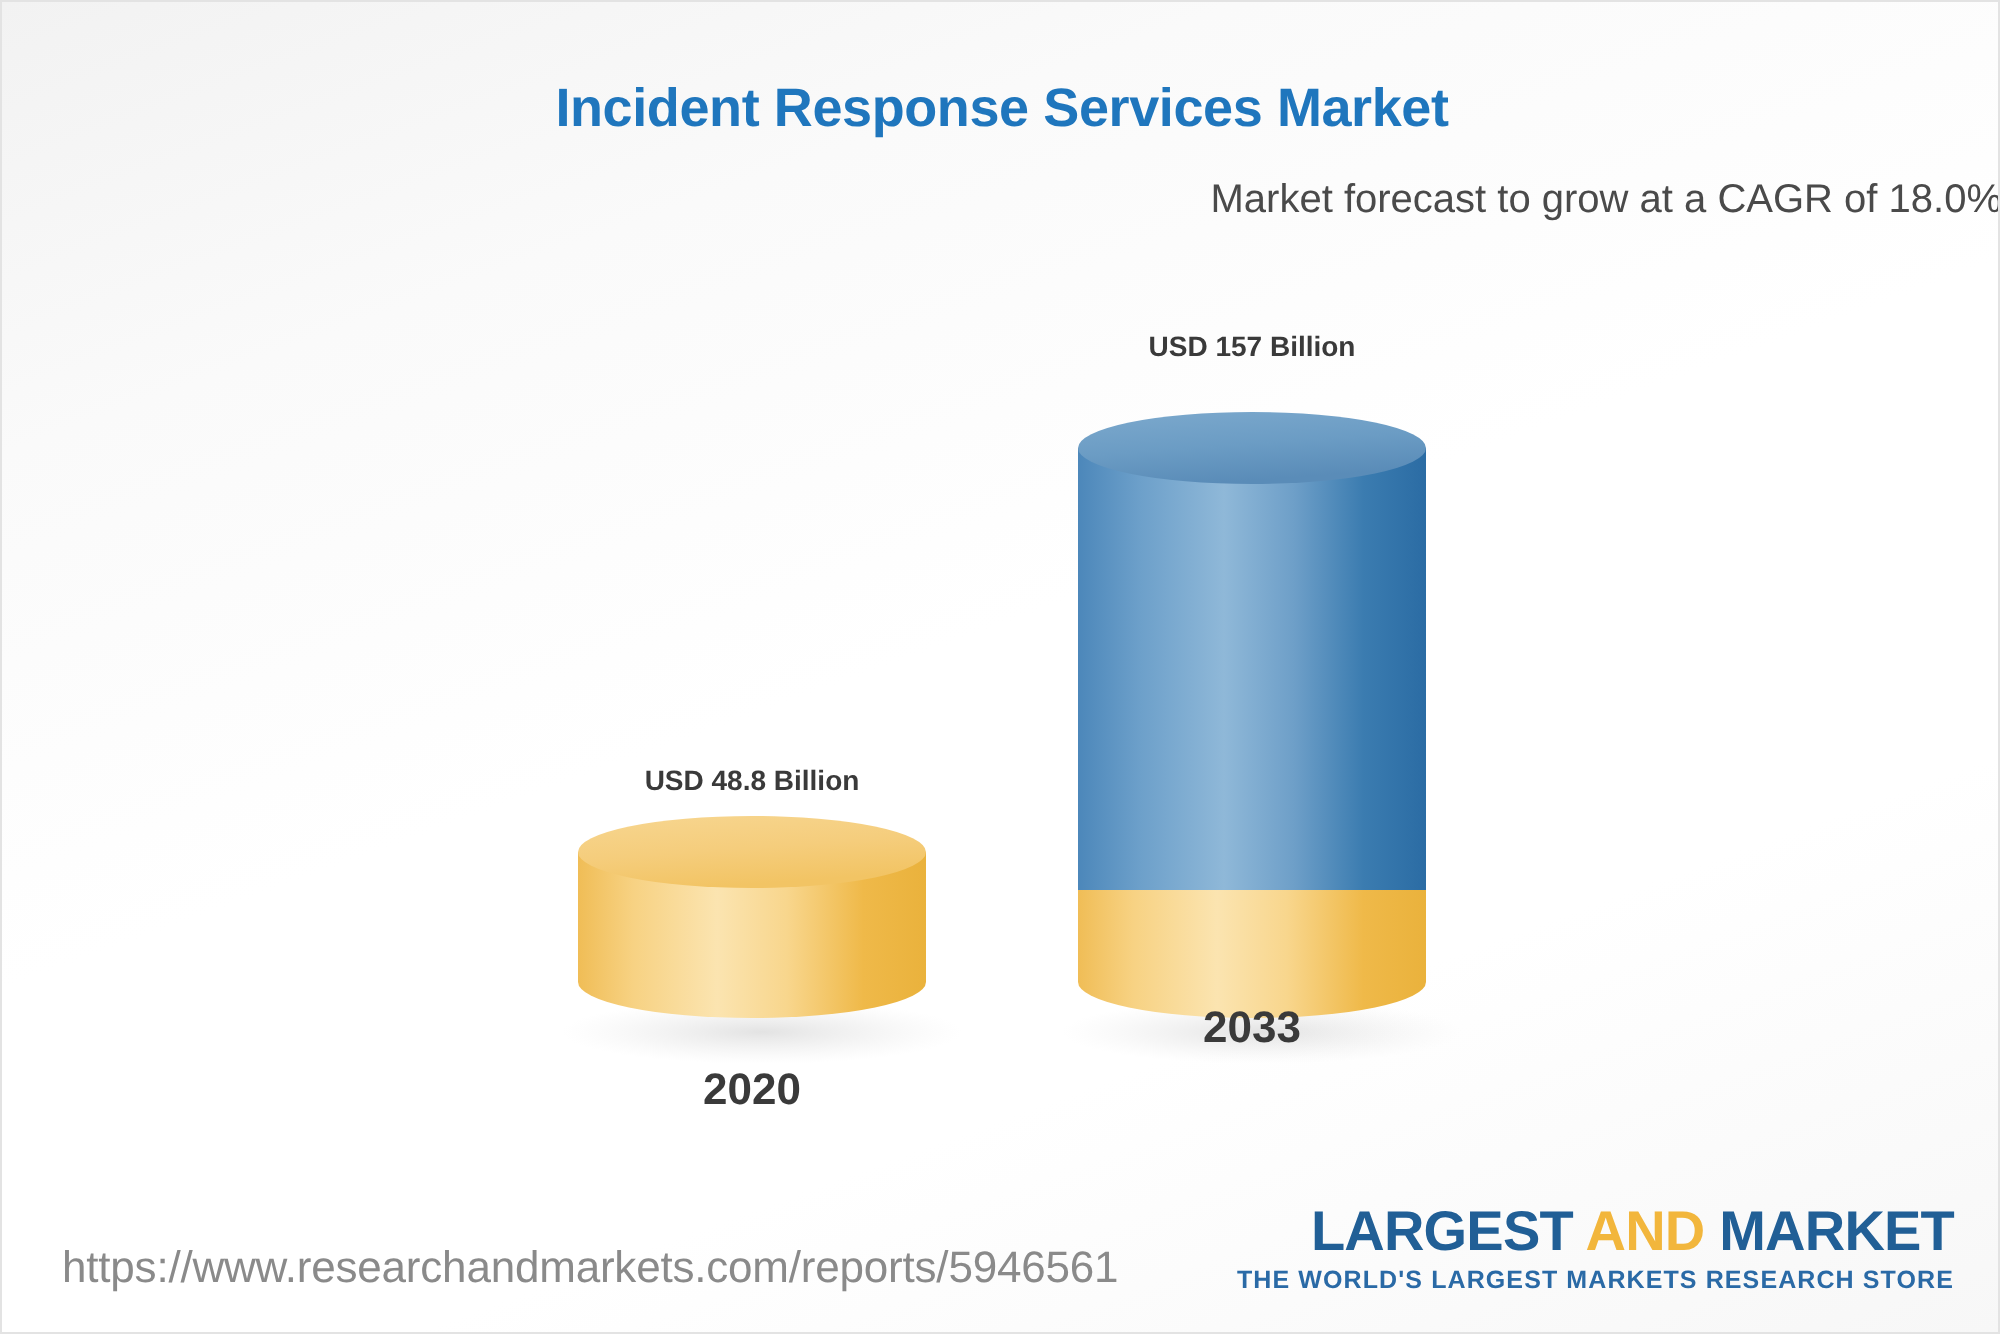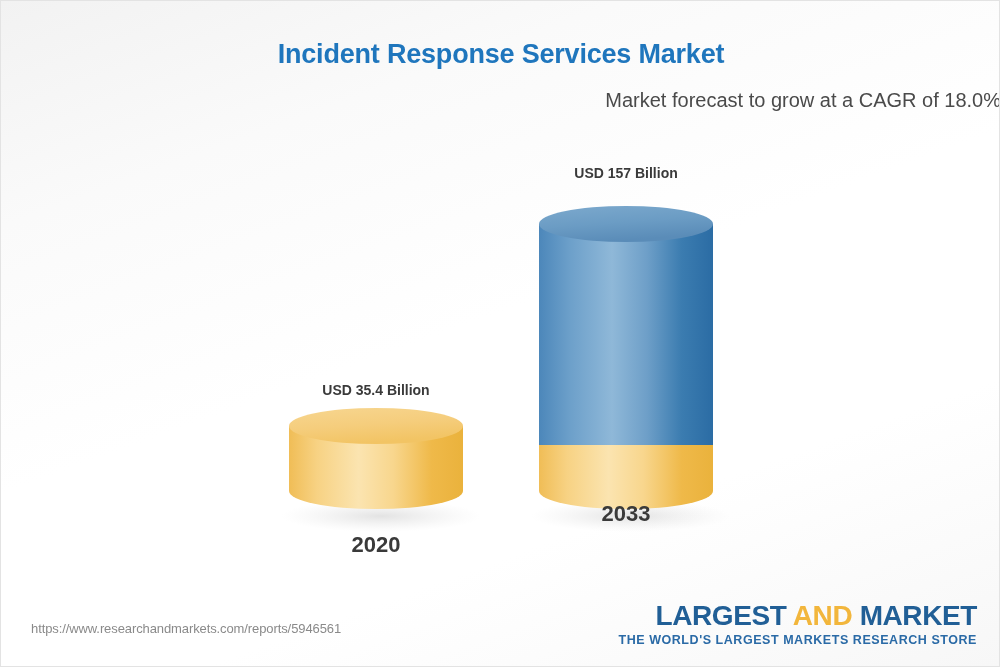"USD 35.4 Billion" div.value-label { text: 35.4 -> 48.8 }
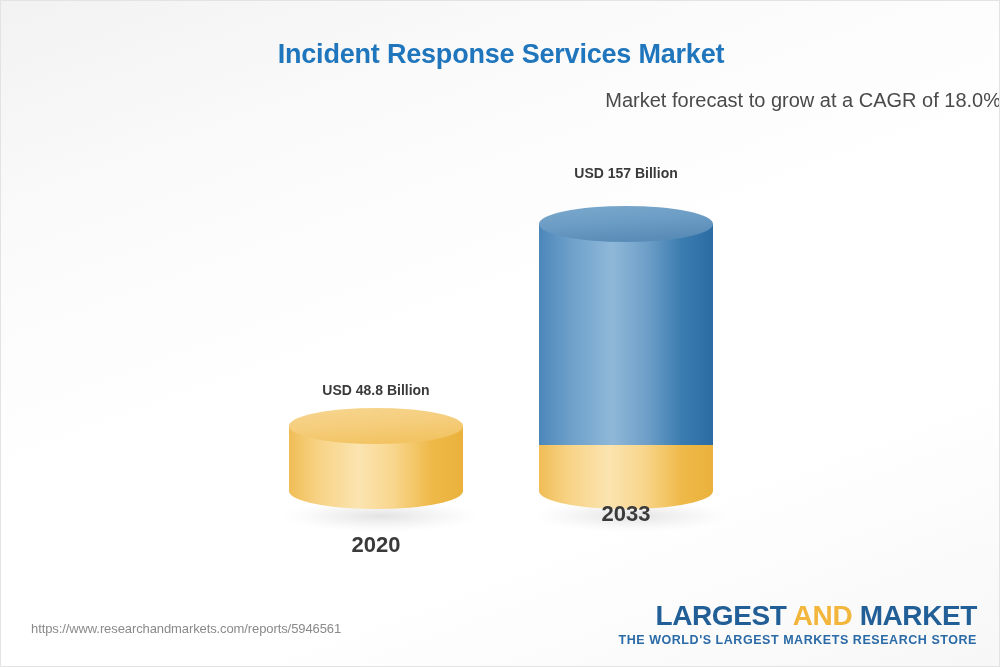"https://www.researchandmarkets.com/repor" .footer-url { font-size: 13px -> 22px }
